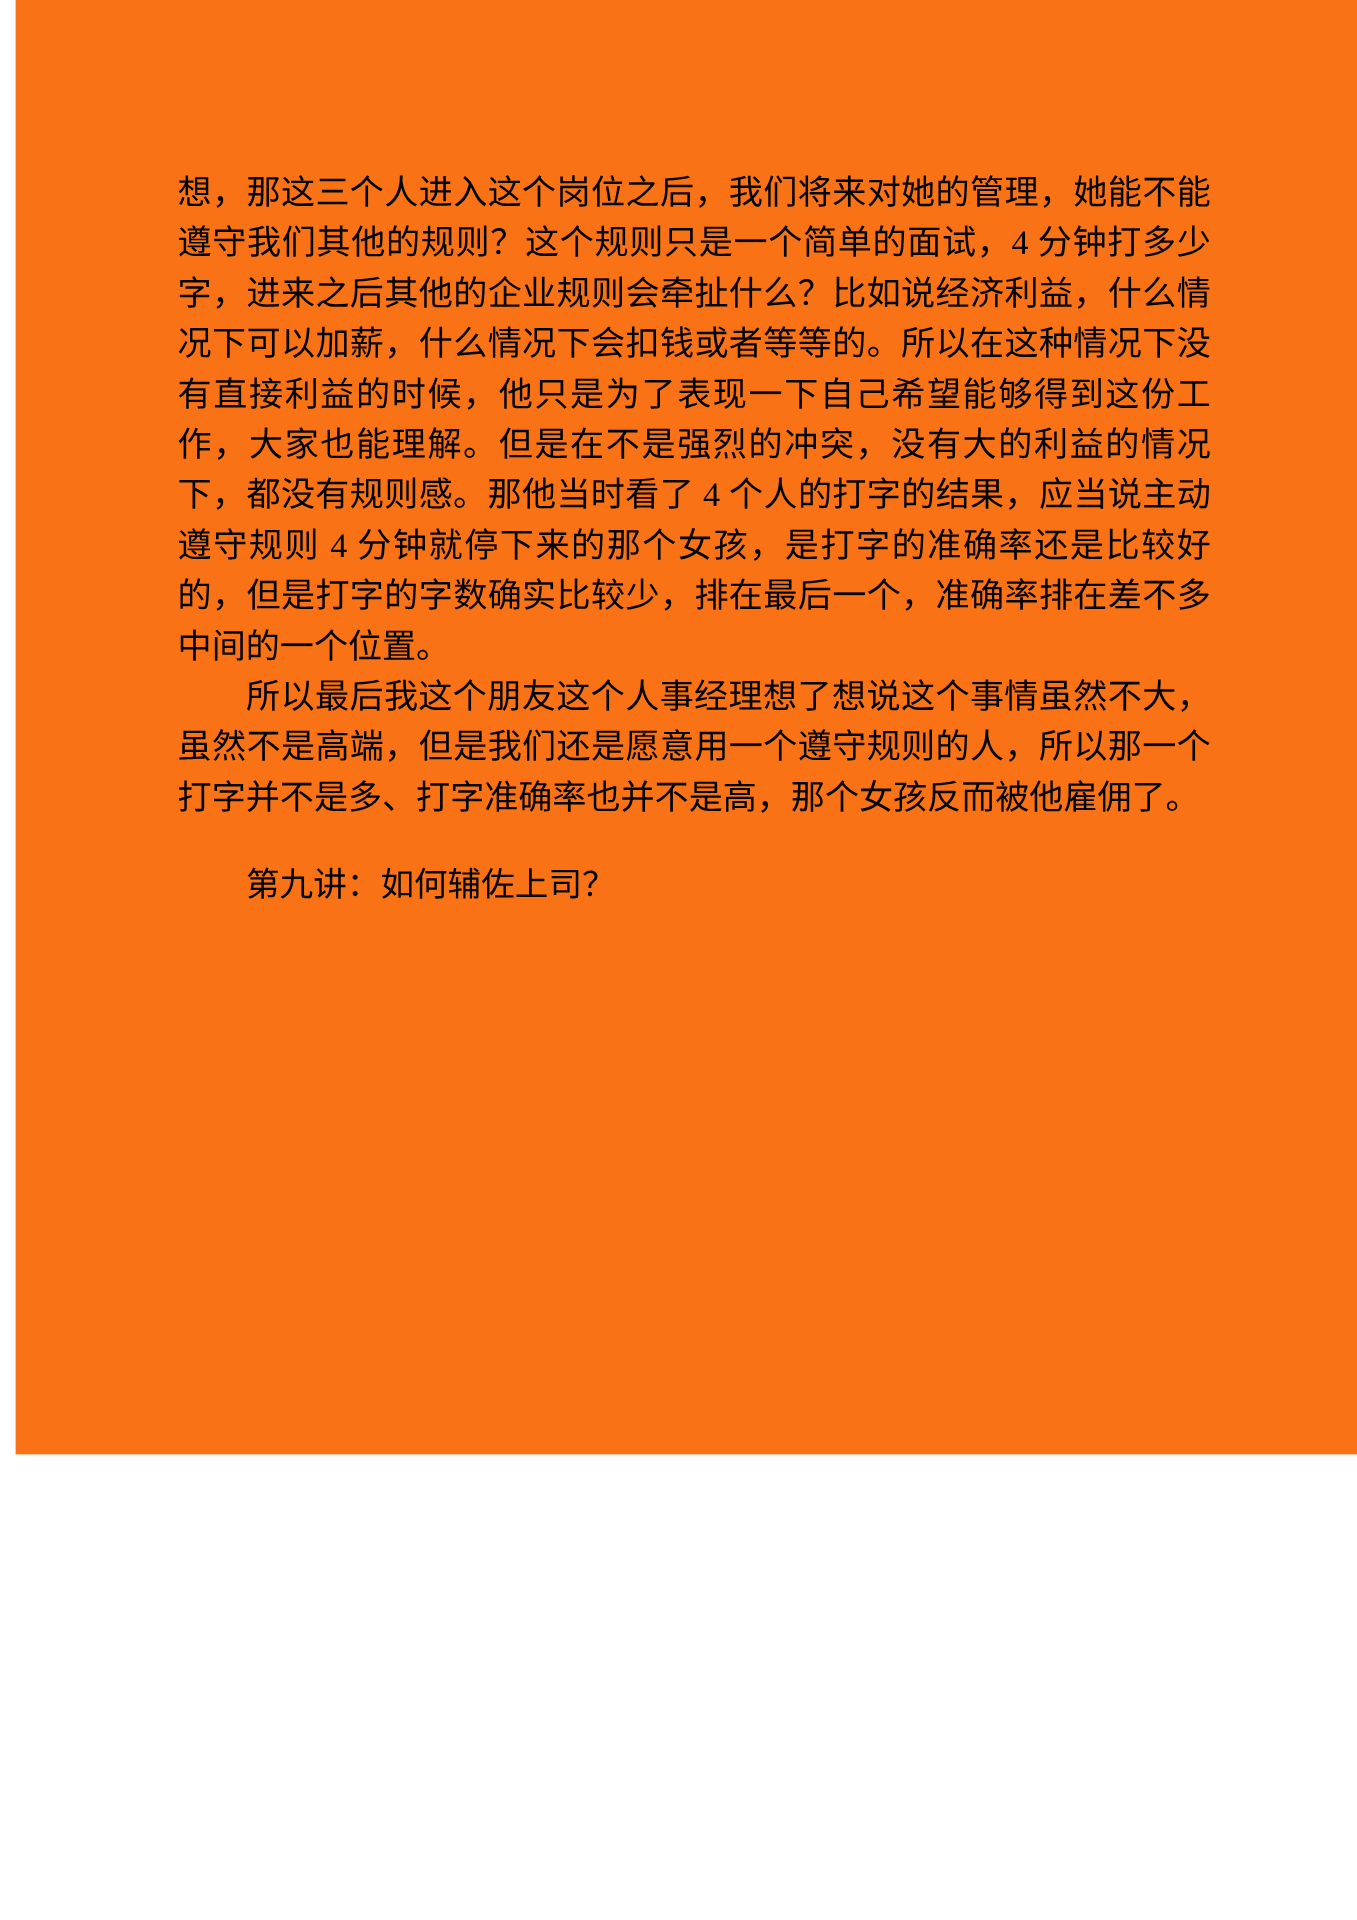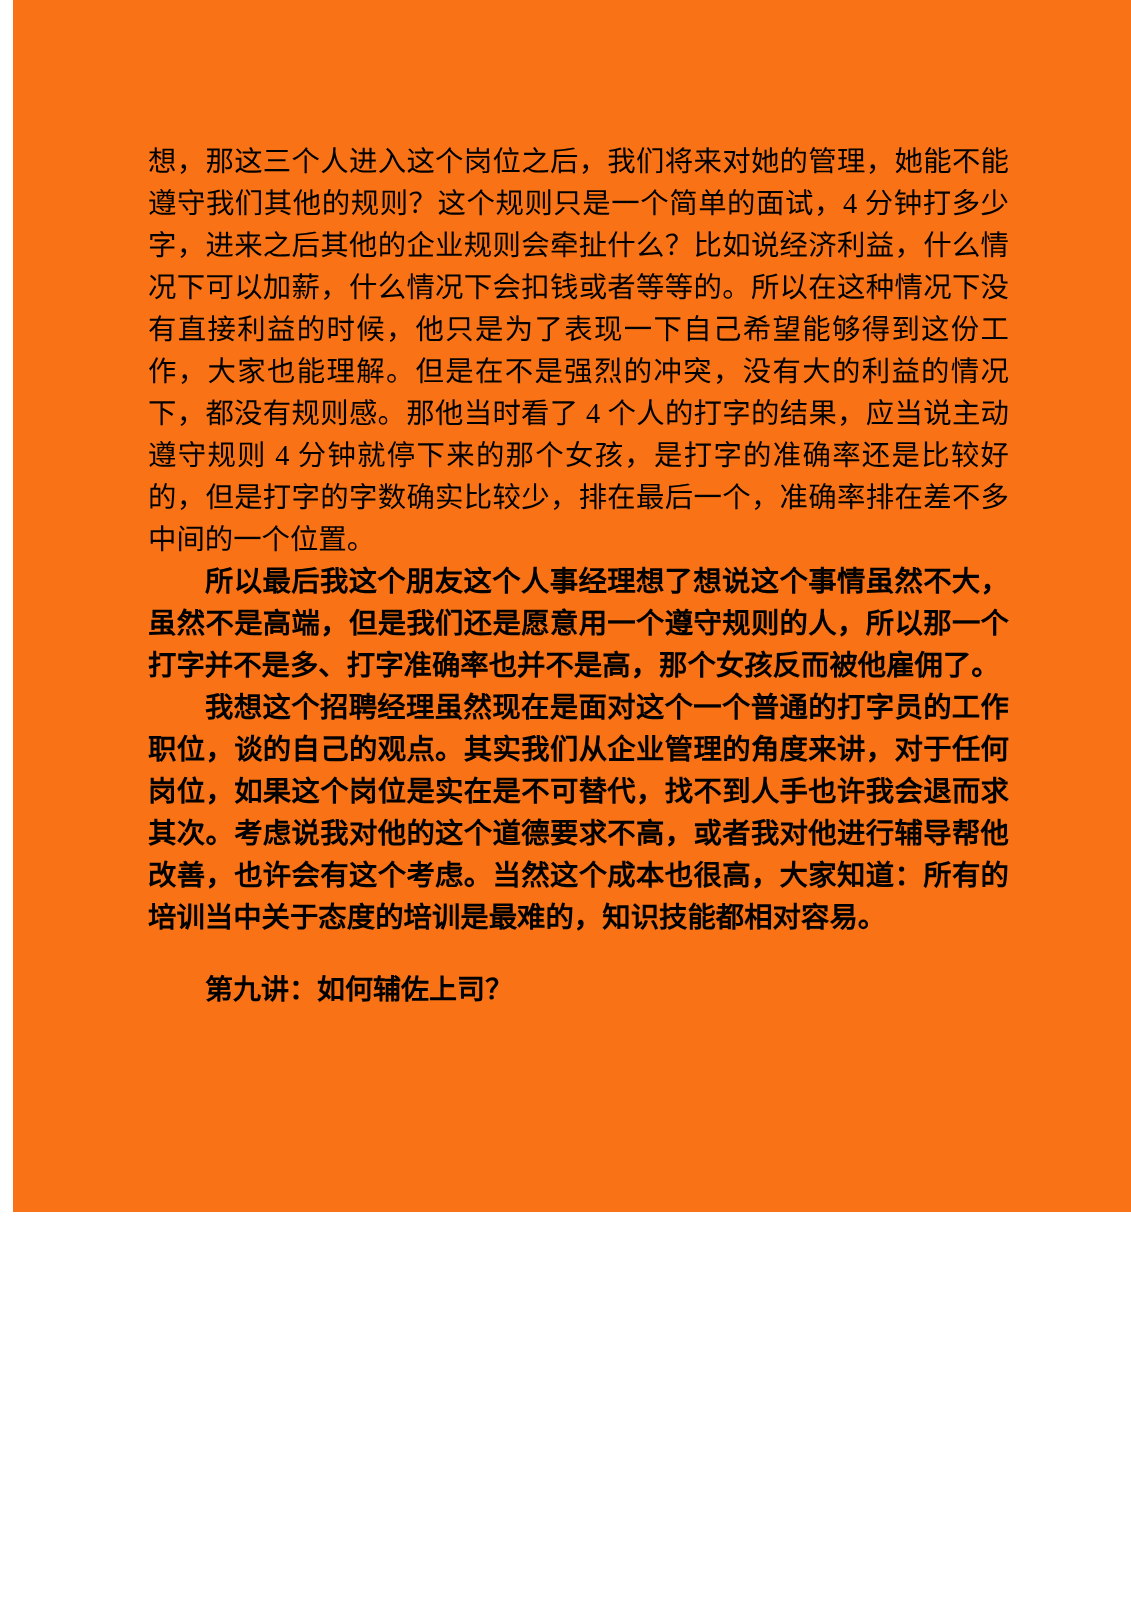"所以最后我这个朋友这个人事经理想了想说这个事情虽然不大，虽然不是高端，但是我们还" .indent { font-weight: bold -> none }
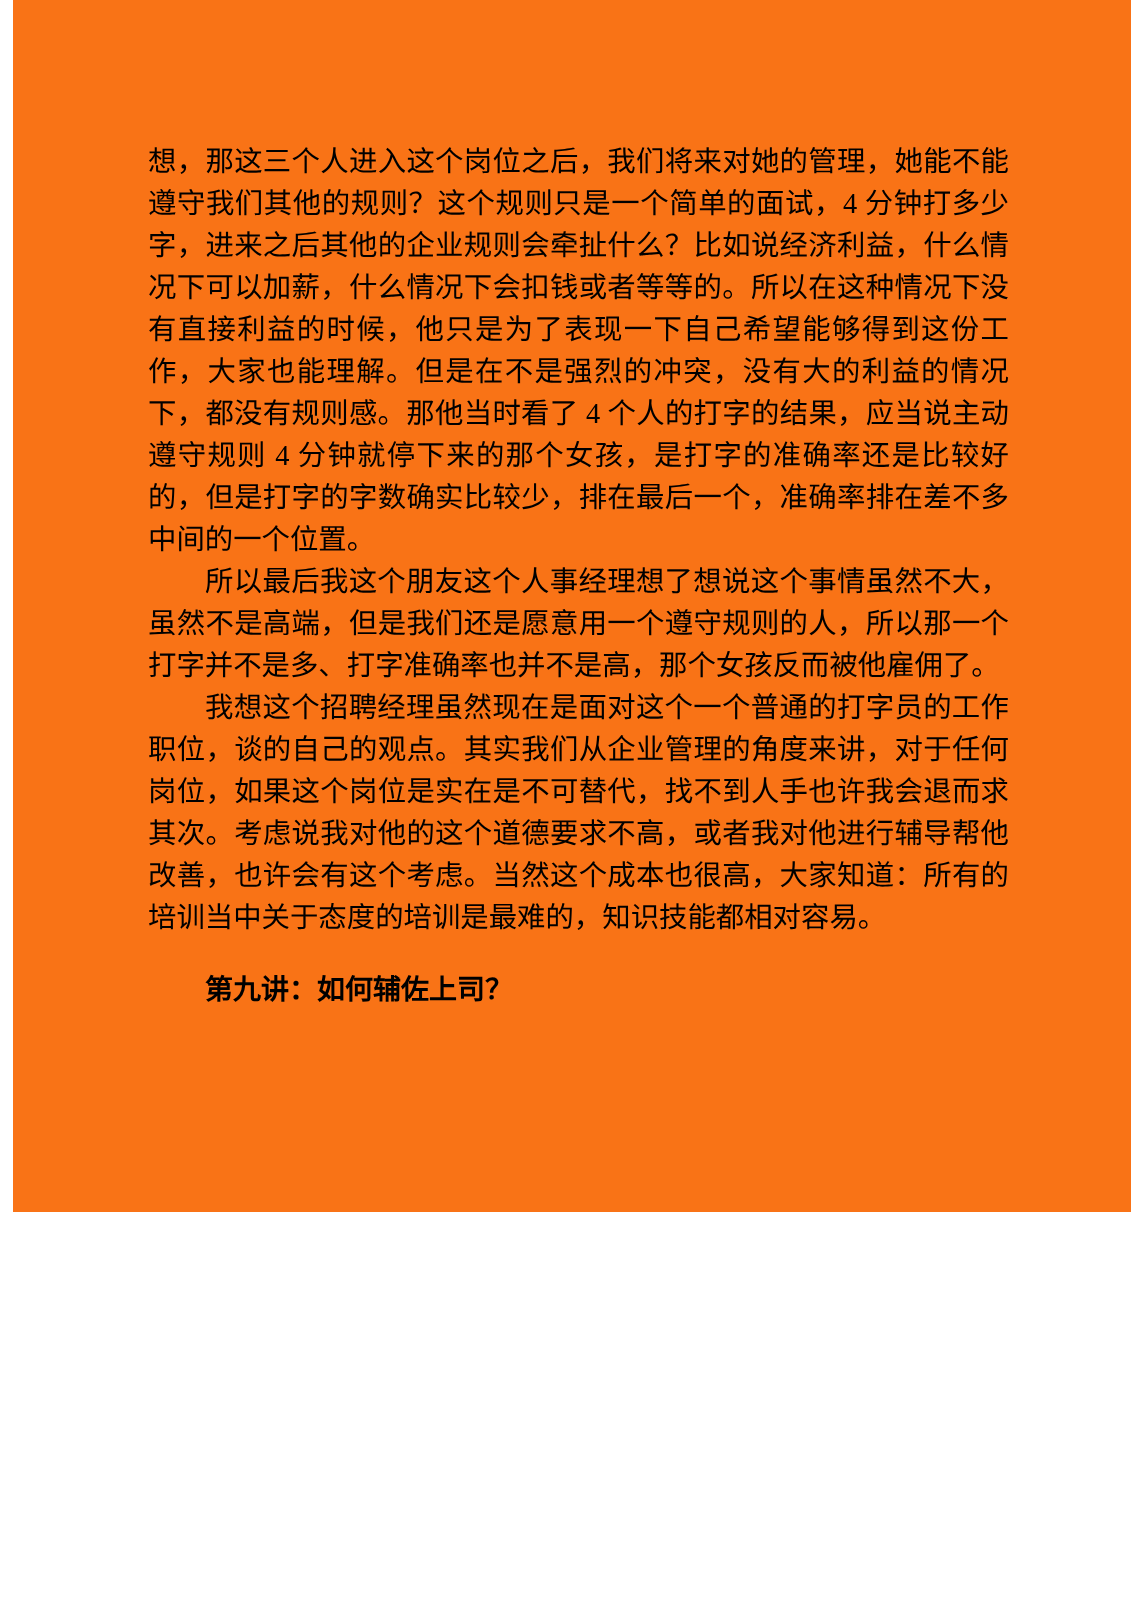"我想这个招聘经理虽然现在是面对这个一个普通的打字员的工作职位，谈的自己的观点。其" p.para { html: <p>我想这个招聘经理虽然现在是面对这个一个普通的打字员的工作职位，谈的自己的观点。其实我们从企业管理的角度来讲，对于任何岗位，如果这个岗位是实在是不可替代，找不到人手也许我会退而求其次。考虑说我对他的这个道德要求不高，或者我对他进行辅导帮他改善，也许会有这个考虑。当然这个成本也很高，大家知道：所有的培训当中关于态度的培训是最难的，知识技能都相对容易。</p> -> none }
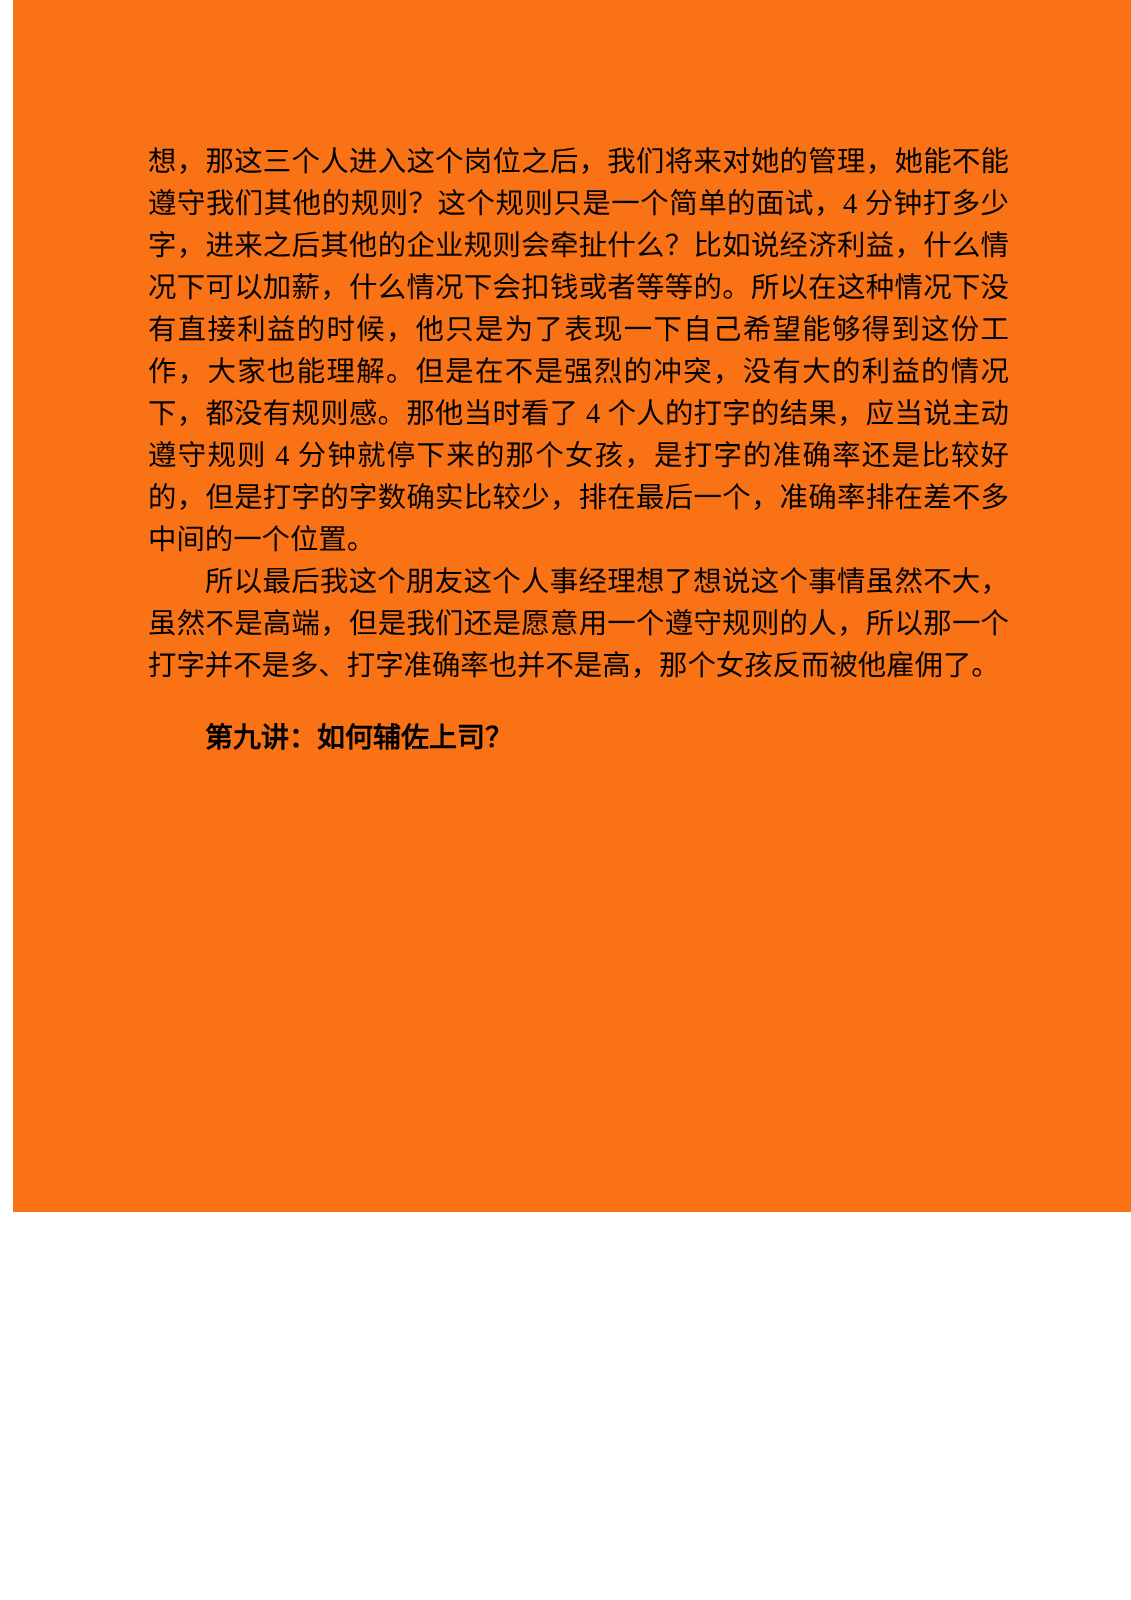"第九讲：如何辅佐上司？" .heading { font-weight: bold -> normal }
